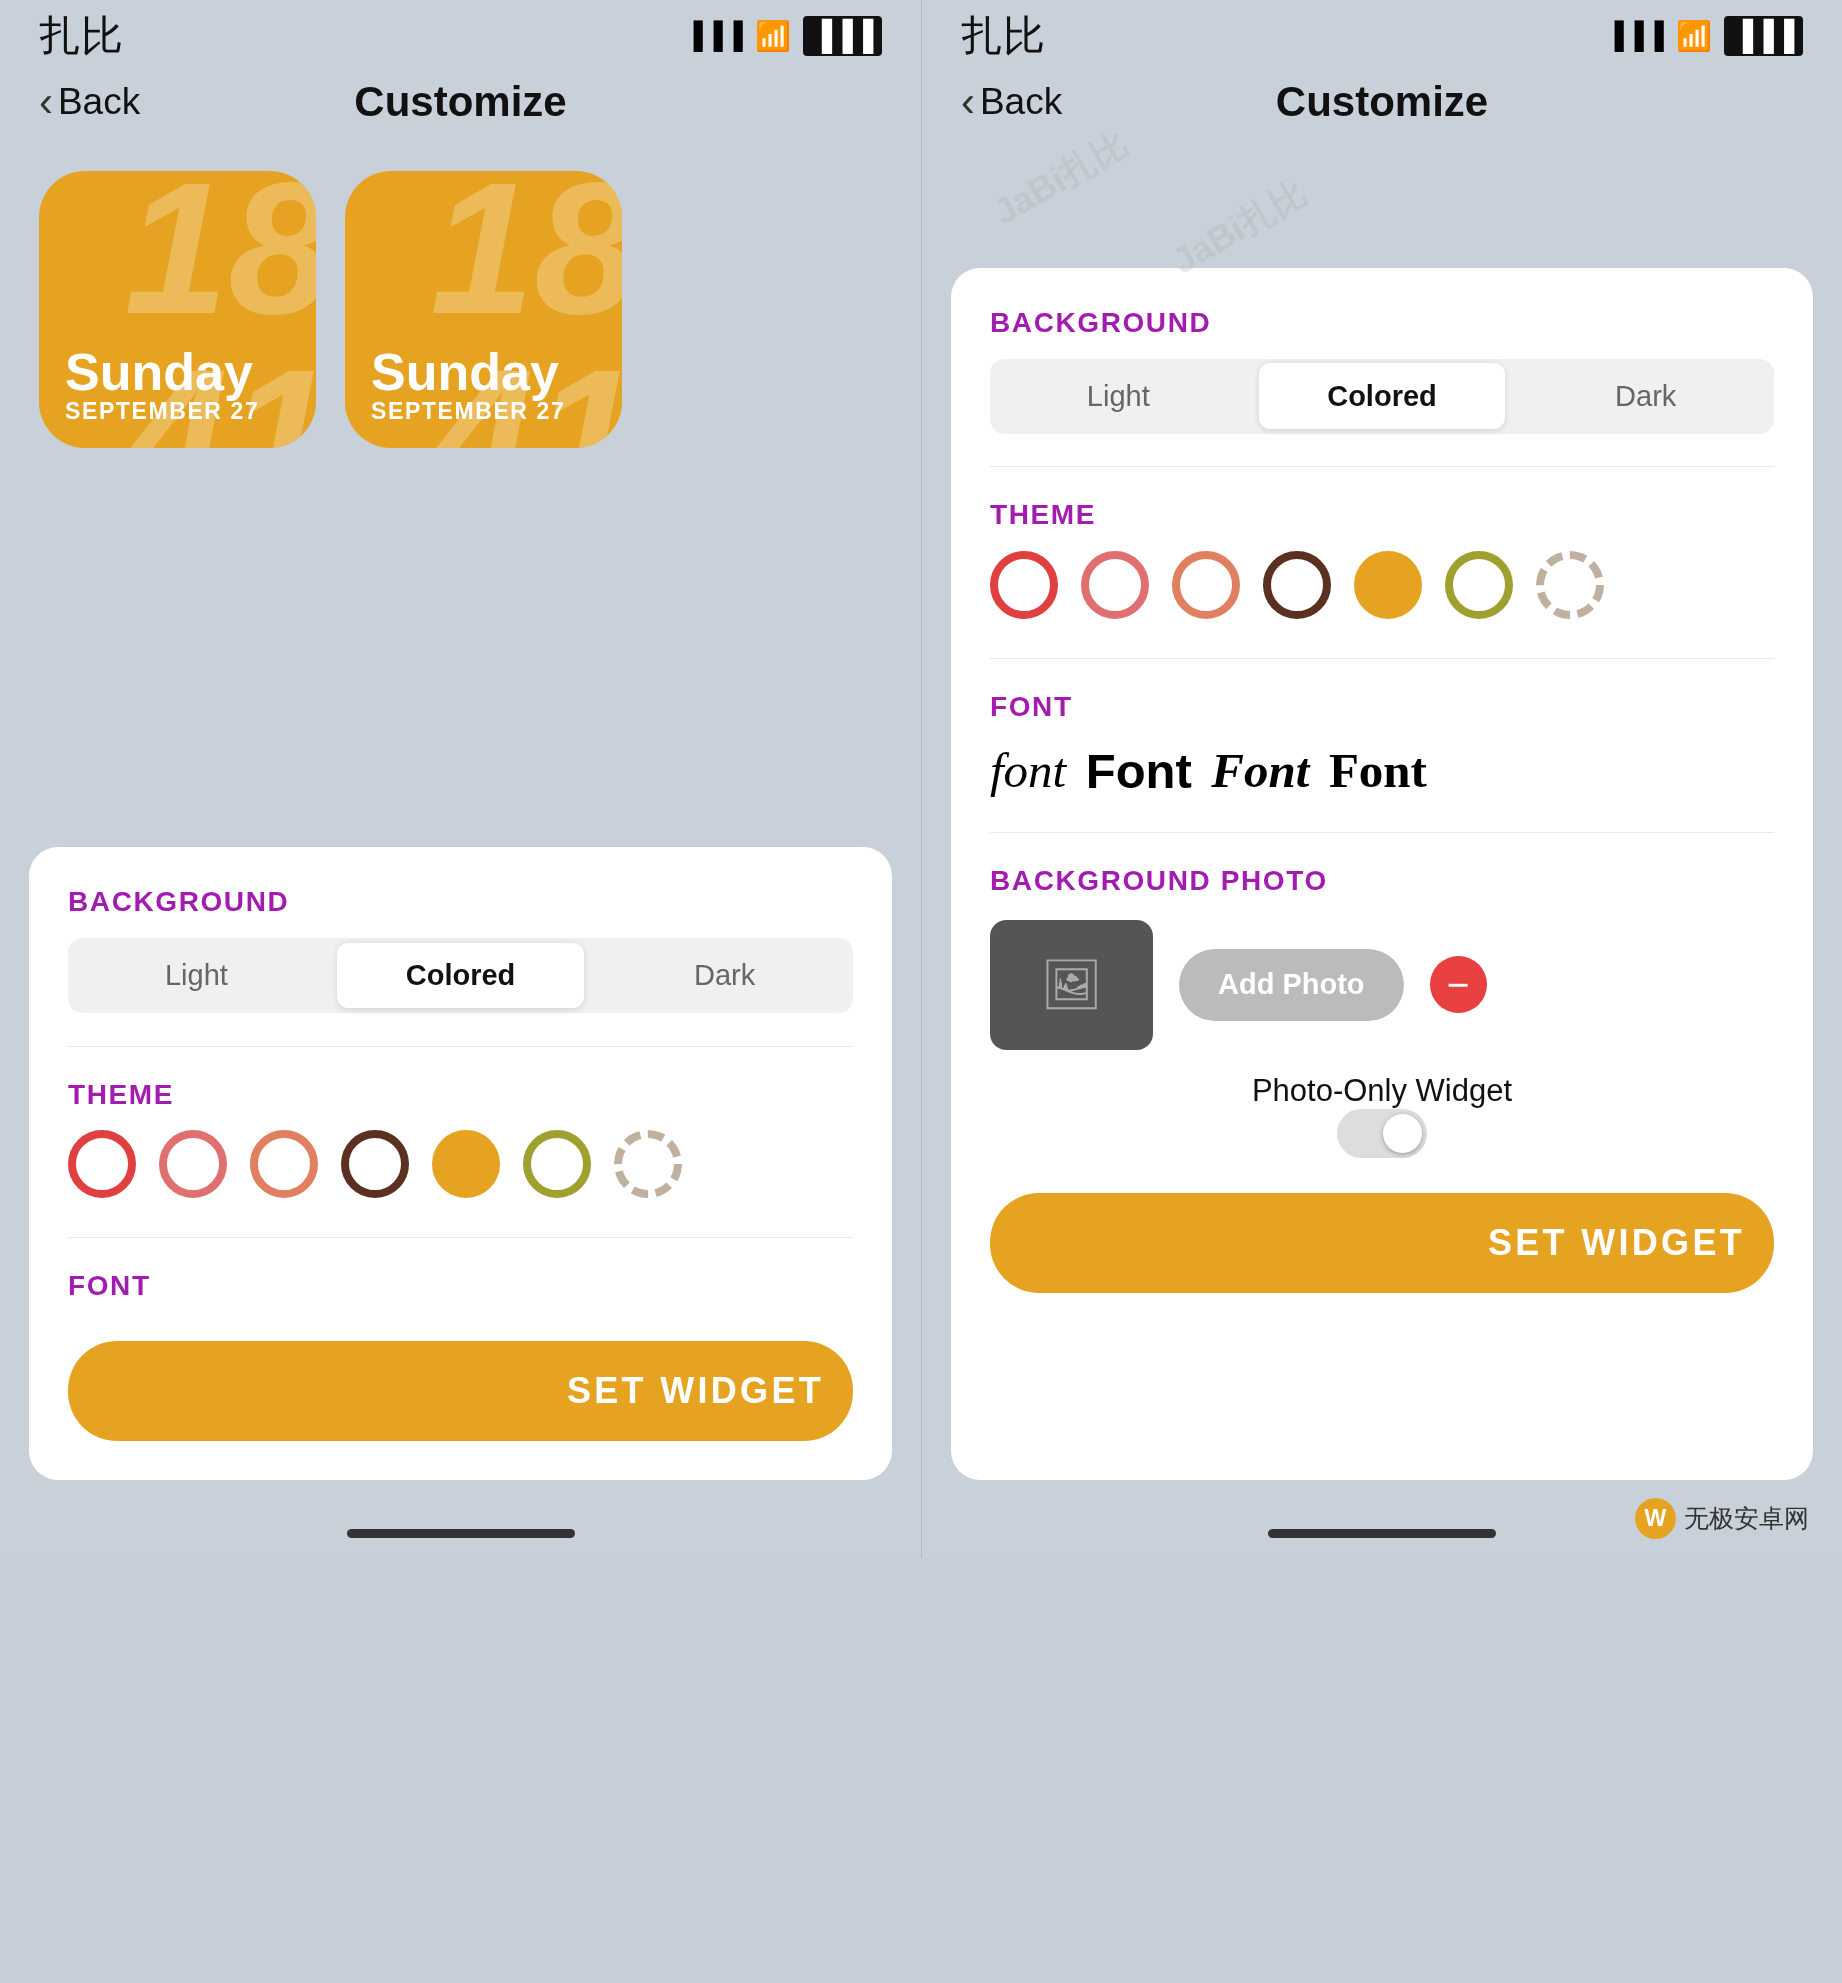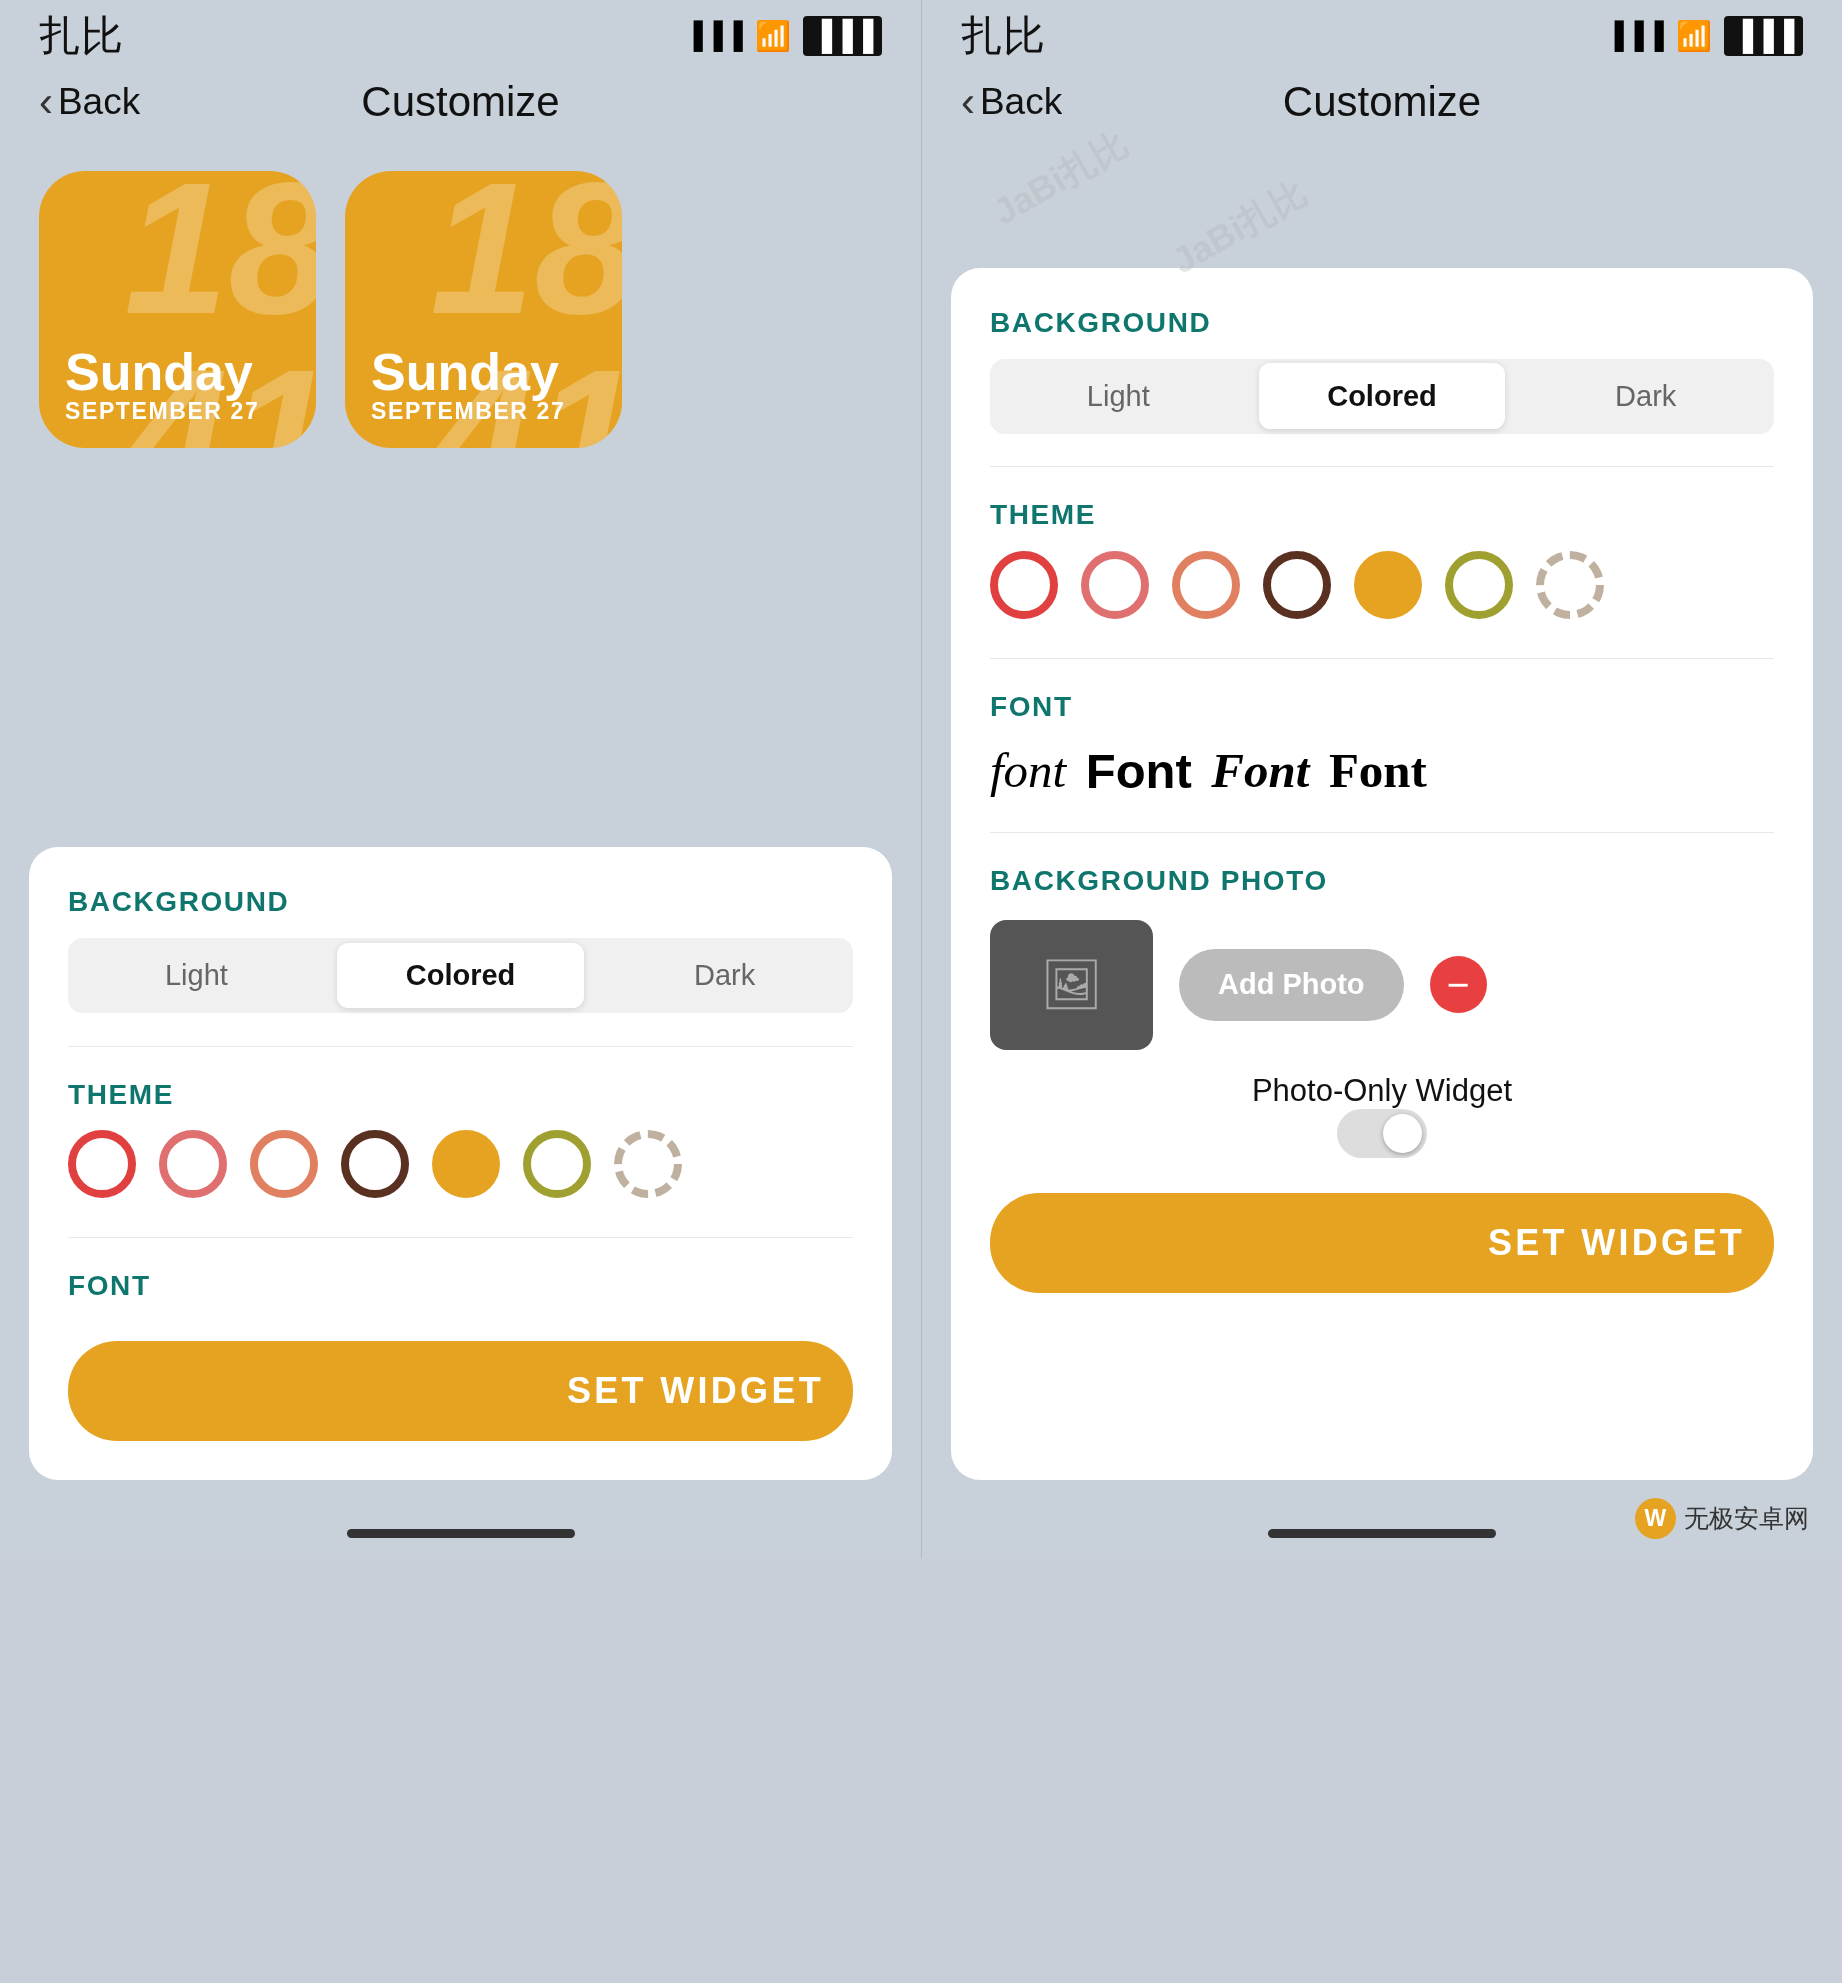"Customize" .nav-title { font-weight: 400 -> 700 }
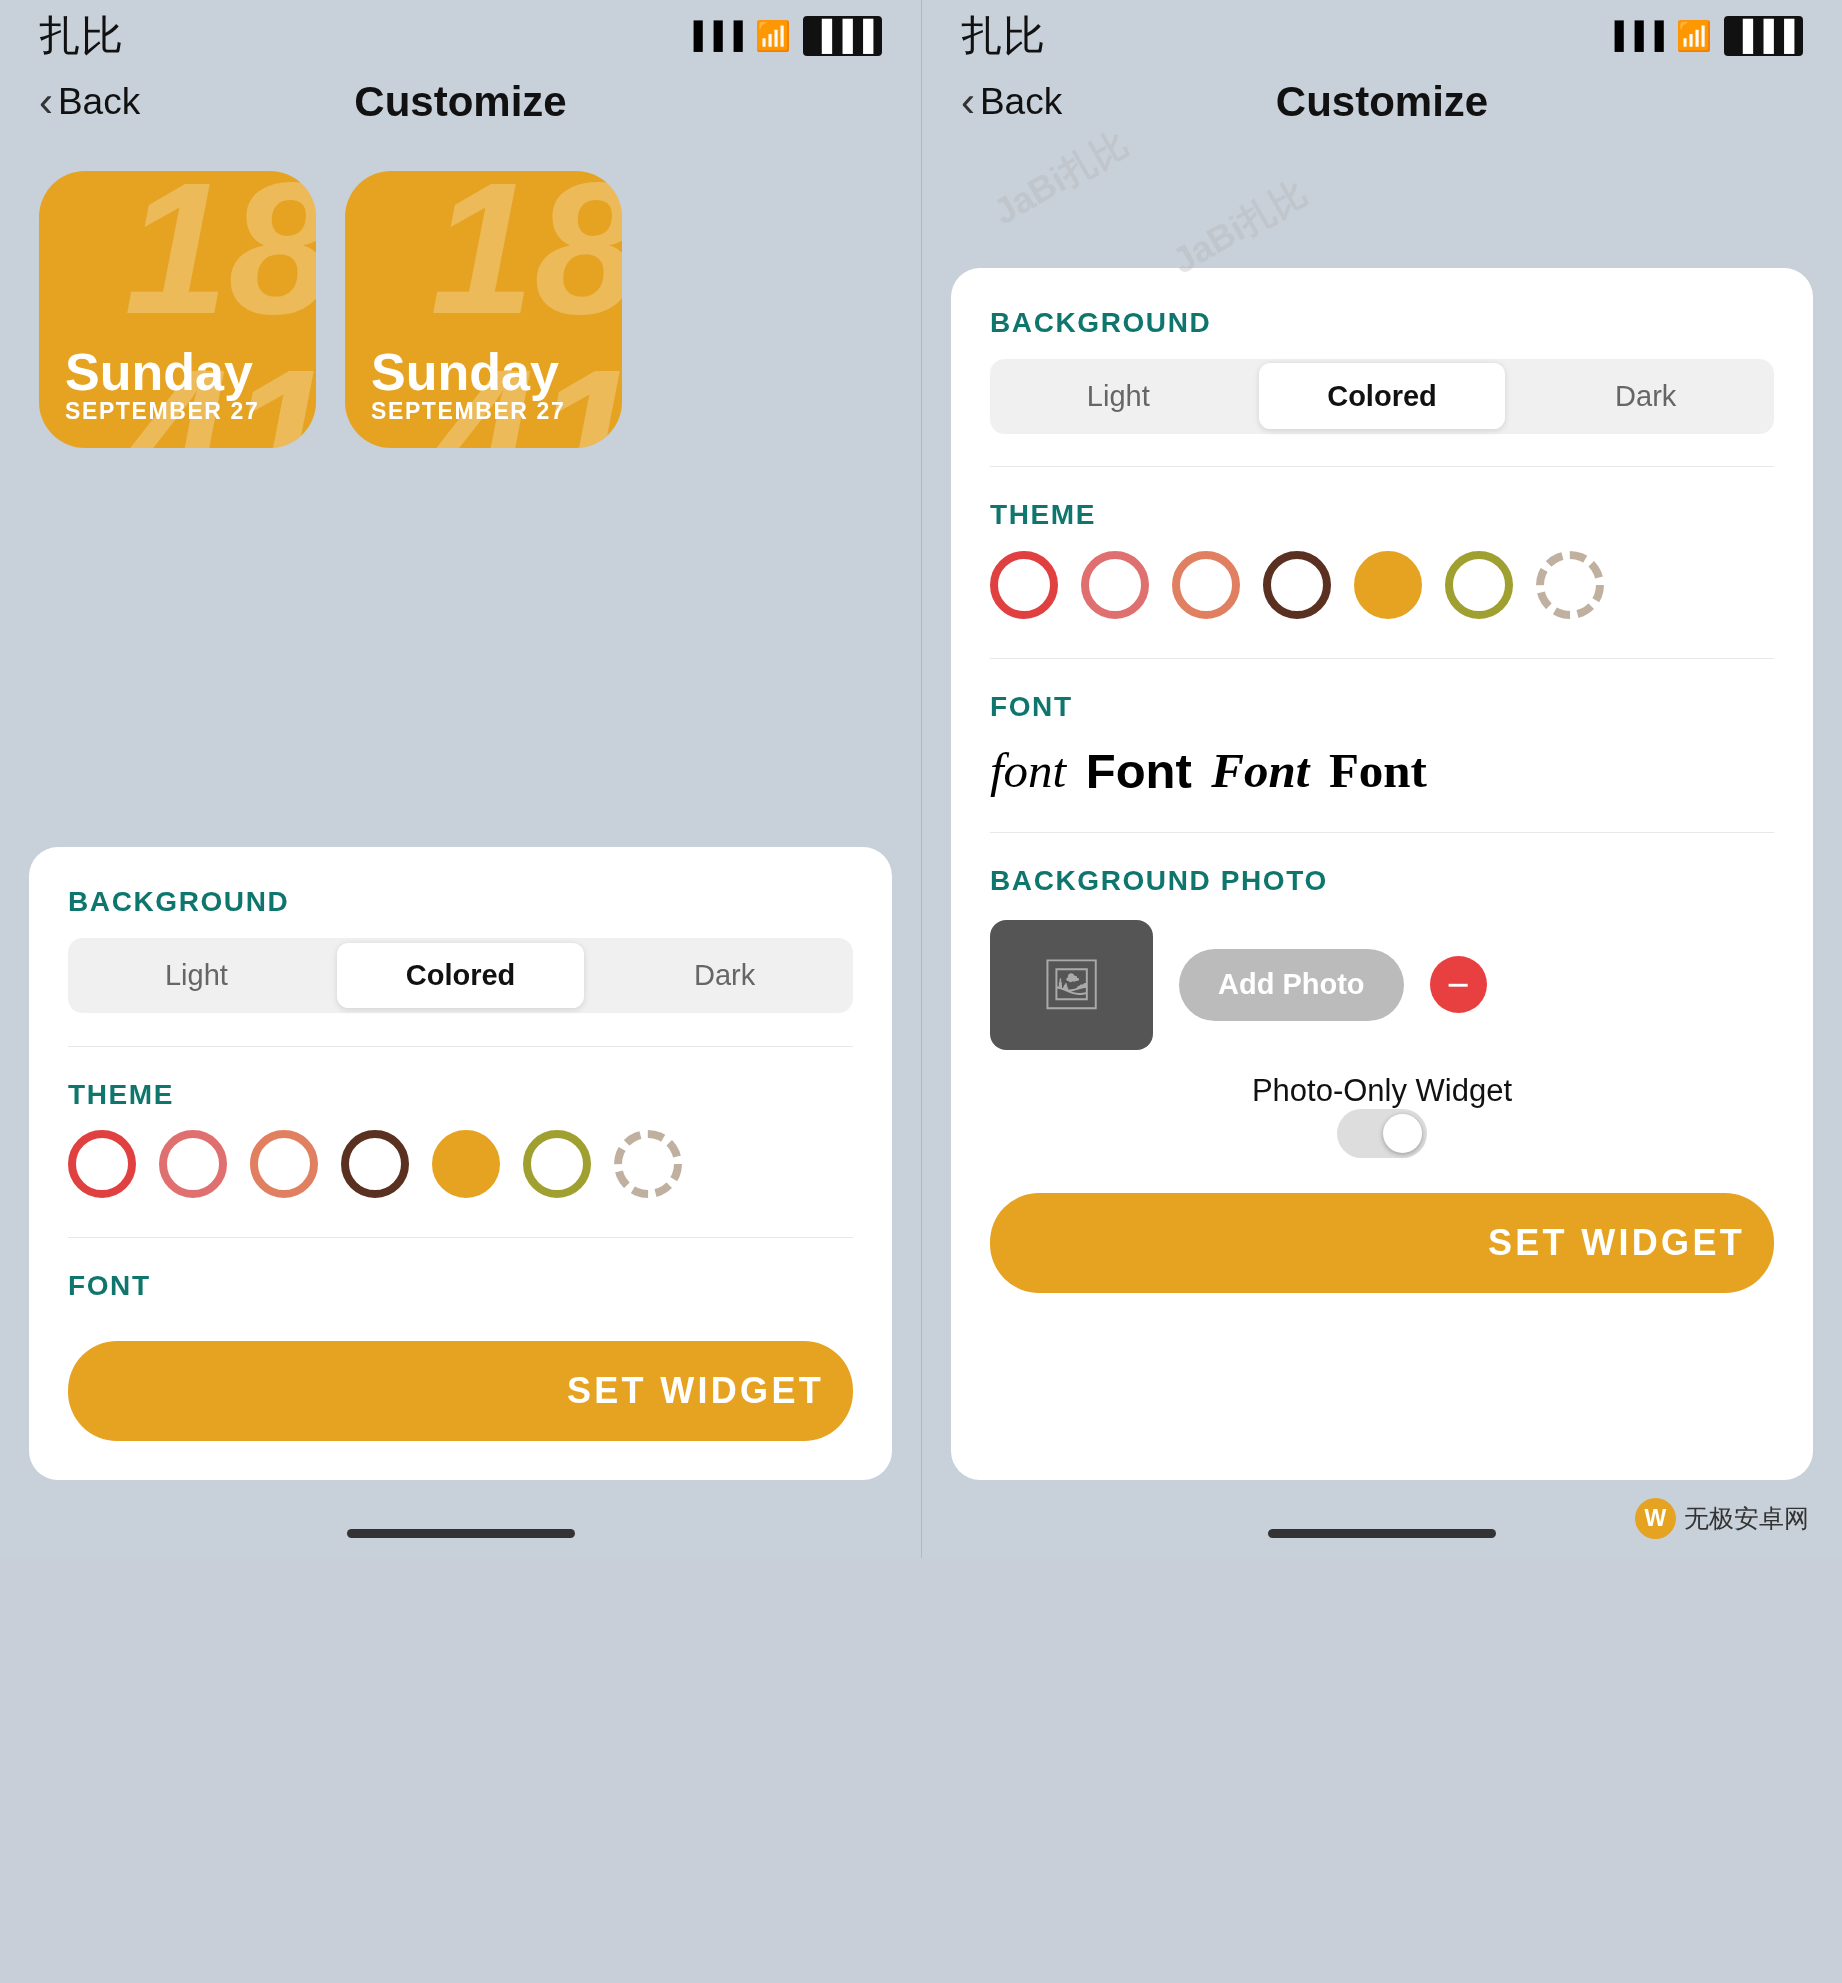"BACKGROUND" .section-label { color: #0f766e -> #a21caf }
